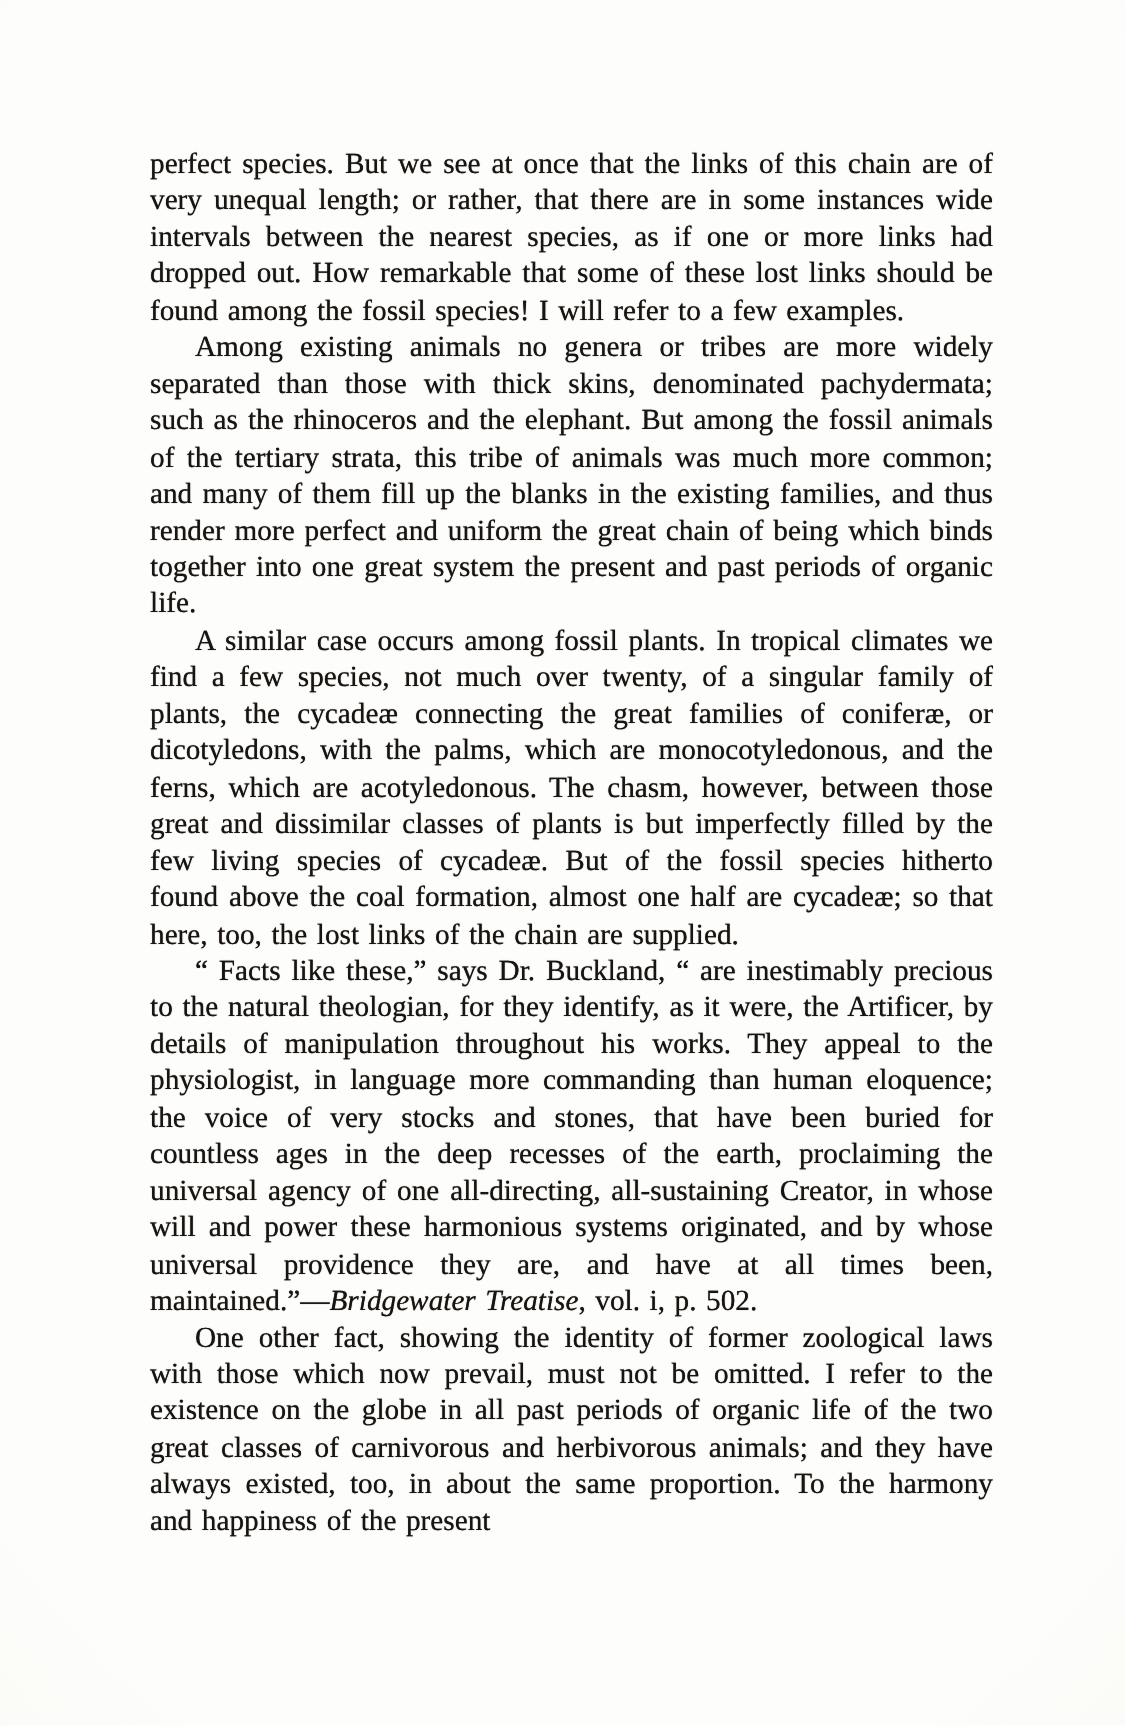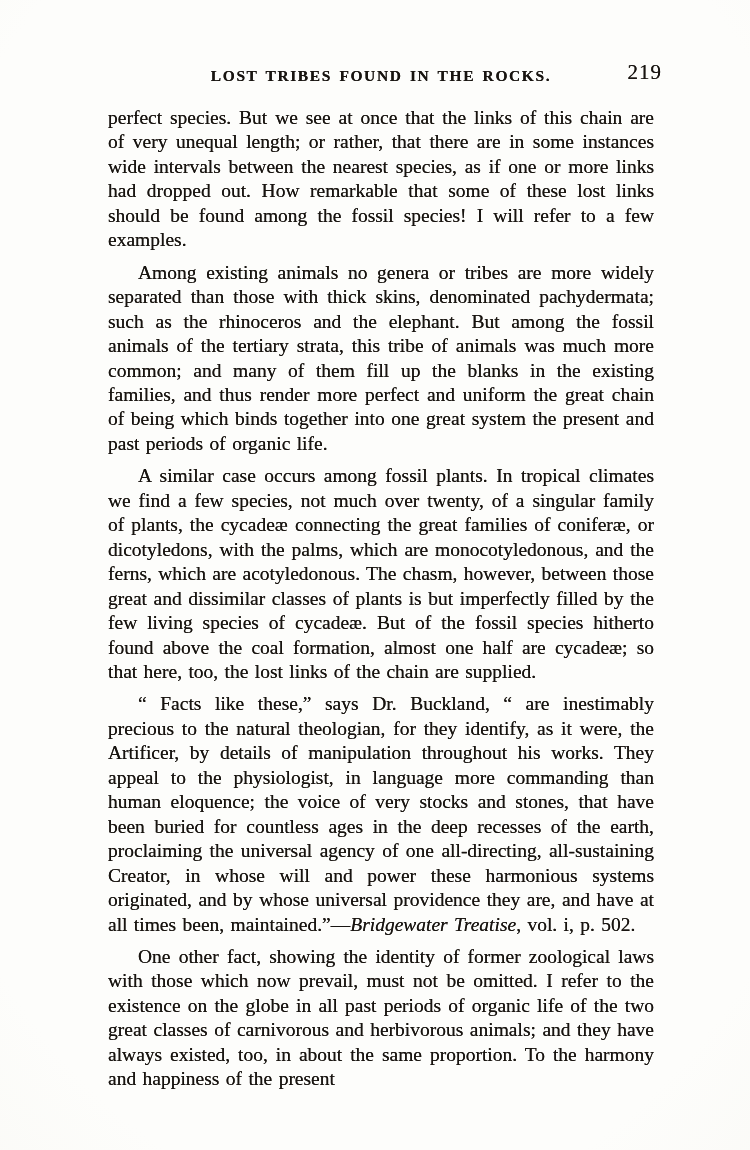"LOST TRIBES FOUND IN THE" div.running-header { html: <div> <span>LOST TRIBES FOUND IN THE ROCKS.</span> <span>219</span> </div> -> none }
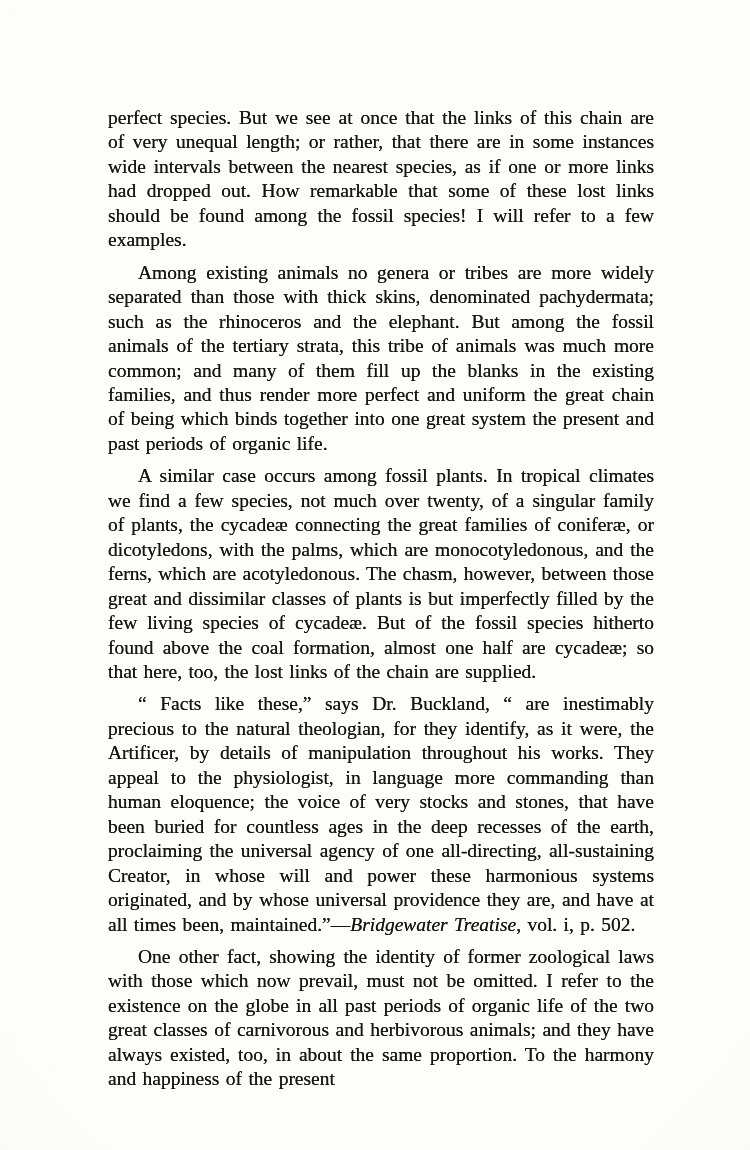"perfect species. But we see" .page-body p { margin: 8px -> 0 }
